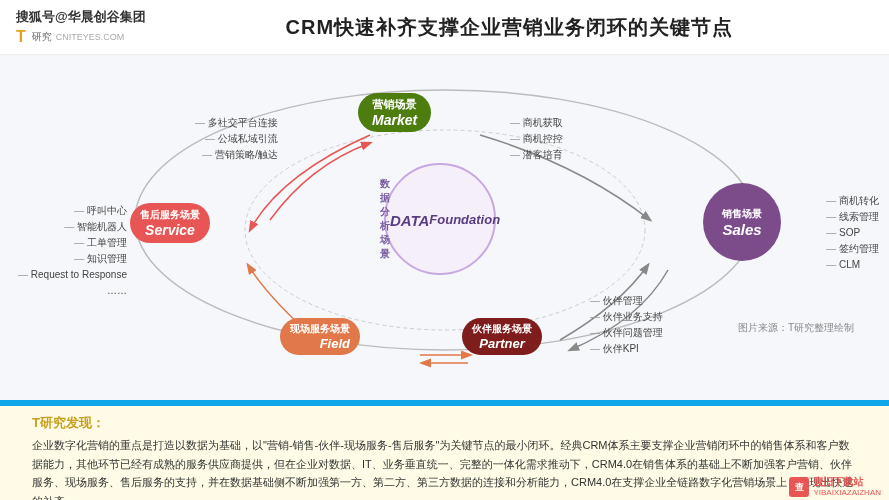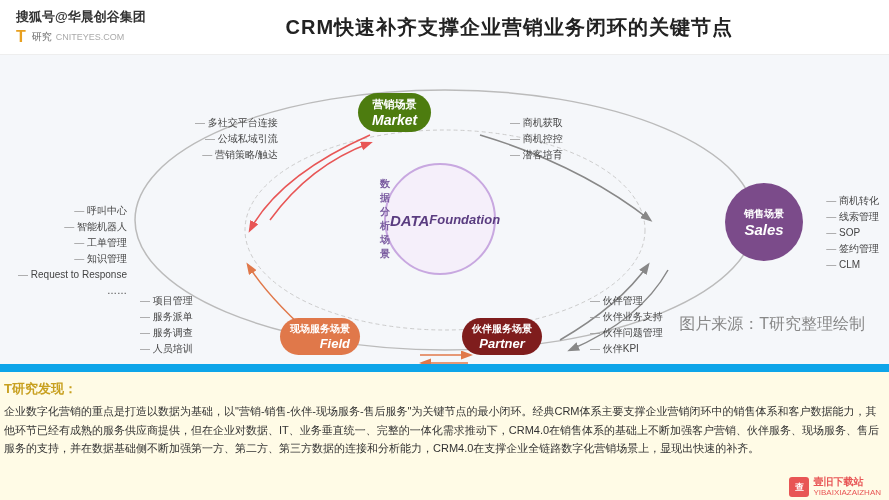"售后服务场景" div.scene-badge { html: none -> <div> <span>售后服务场景</span> <span>Service</span> </div> }
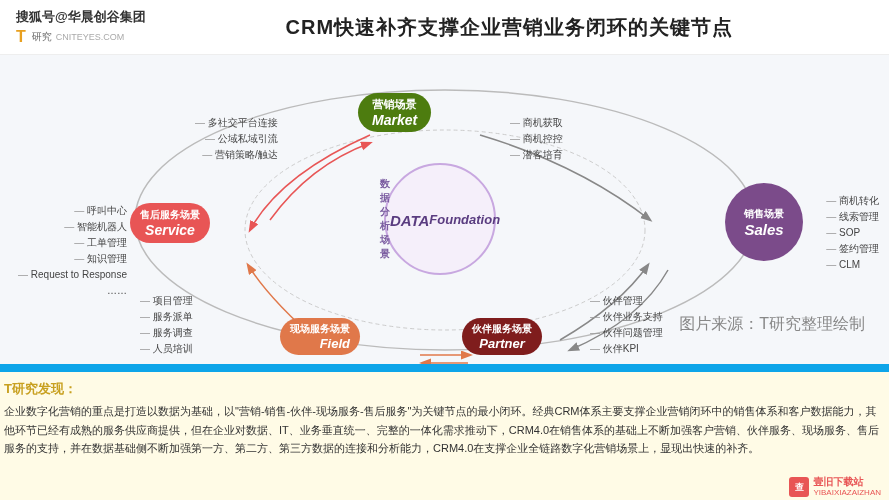"销售场景" div.scene-badge { right: 86px -> 108px }
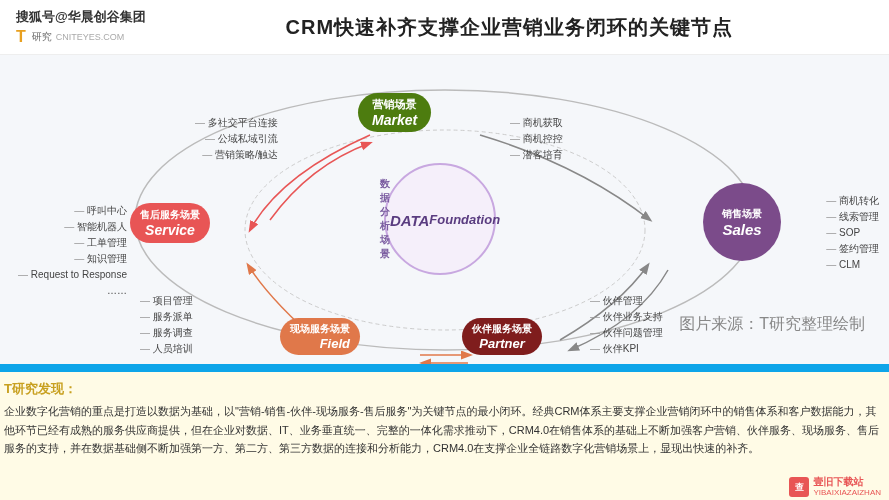"项目管理" div.list-group { html: <div> <div>项目管理</div> <div>服务派单</div> <div>服务调查</div> <div>人员培训</div> </div> -> none }
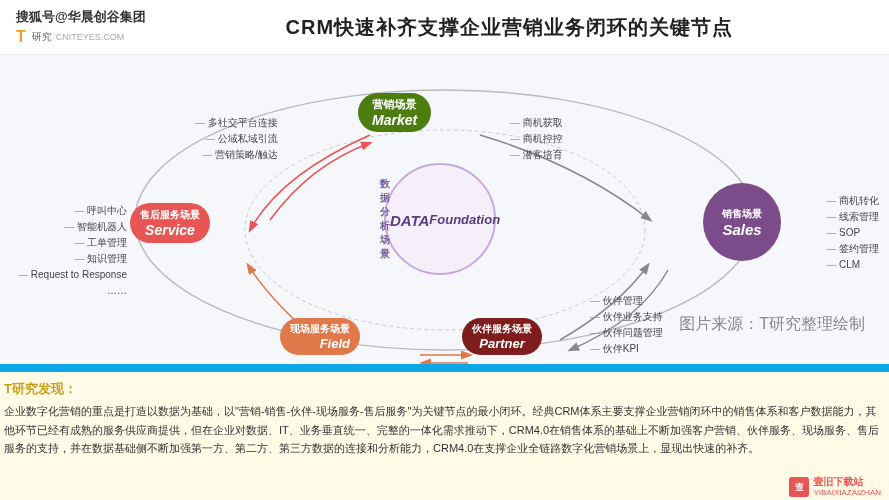"图片来源：T研究整理绘制" .source-note { font-size: 16px -> 10px; right: 24px -> 35px }
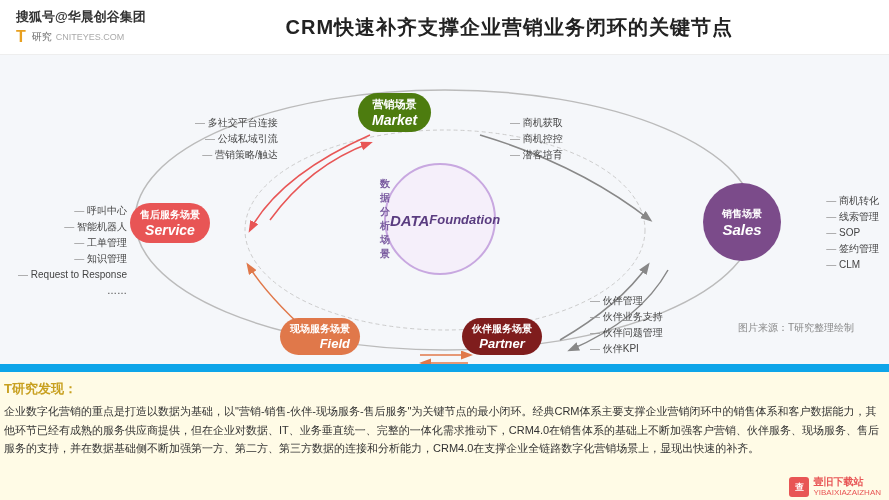"T研究发现：" .bottom-panel { border-top: 8px solid #0ea5e9 -> 6px solid #0ea5e9; height: 136px -> 100px; padding: 8px 4px -> 8px 32px }
